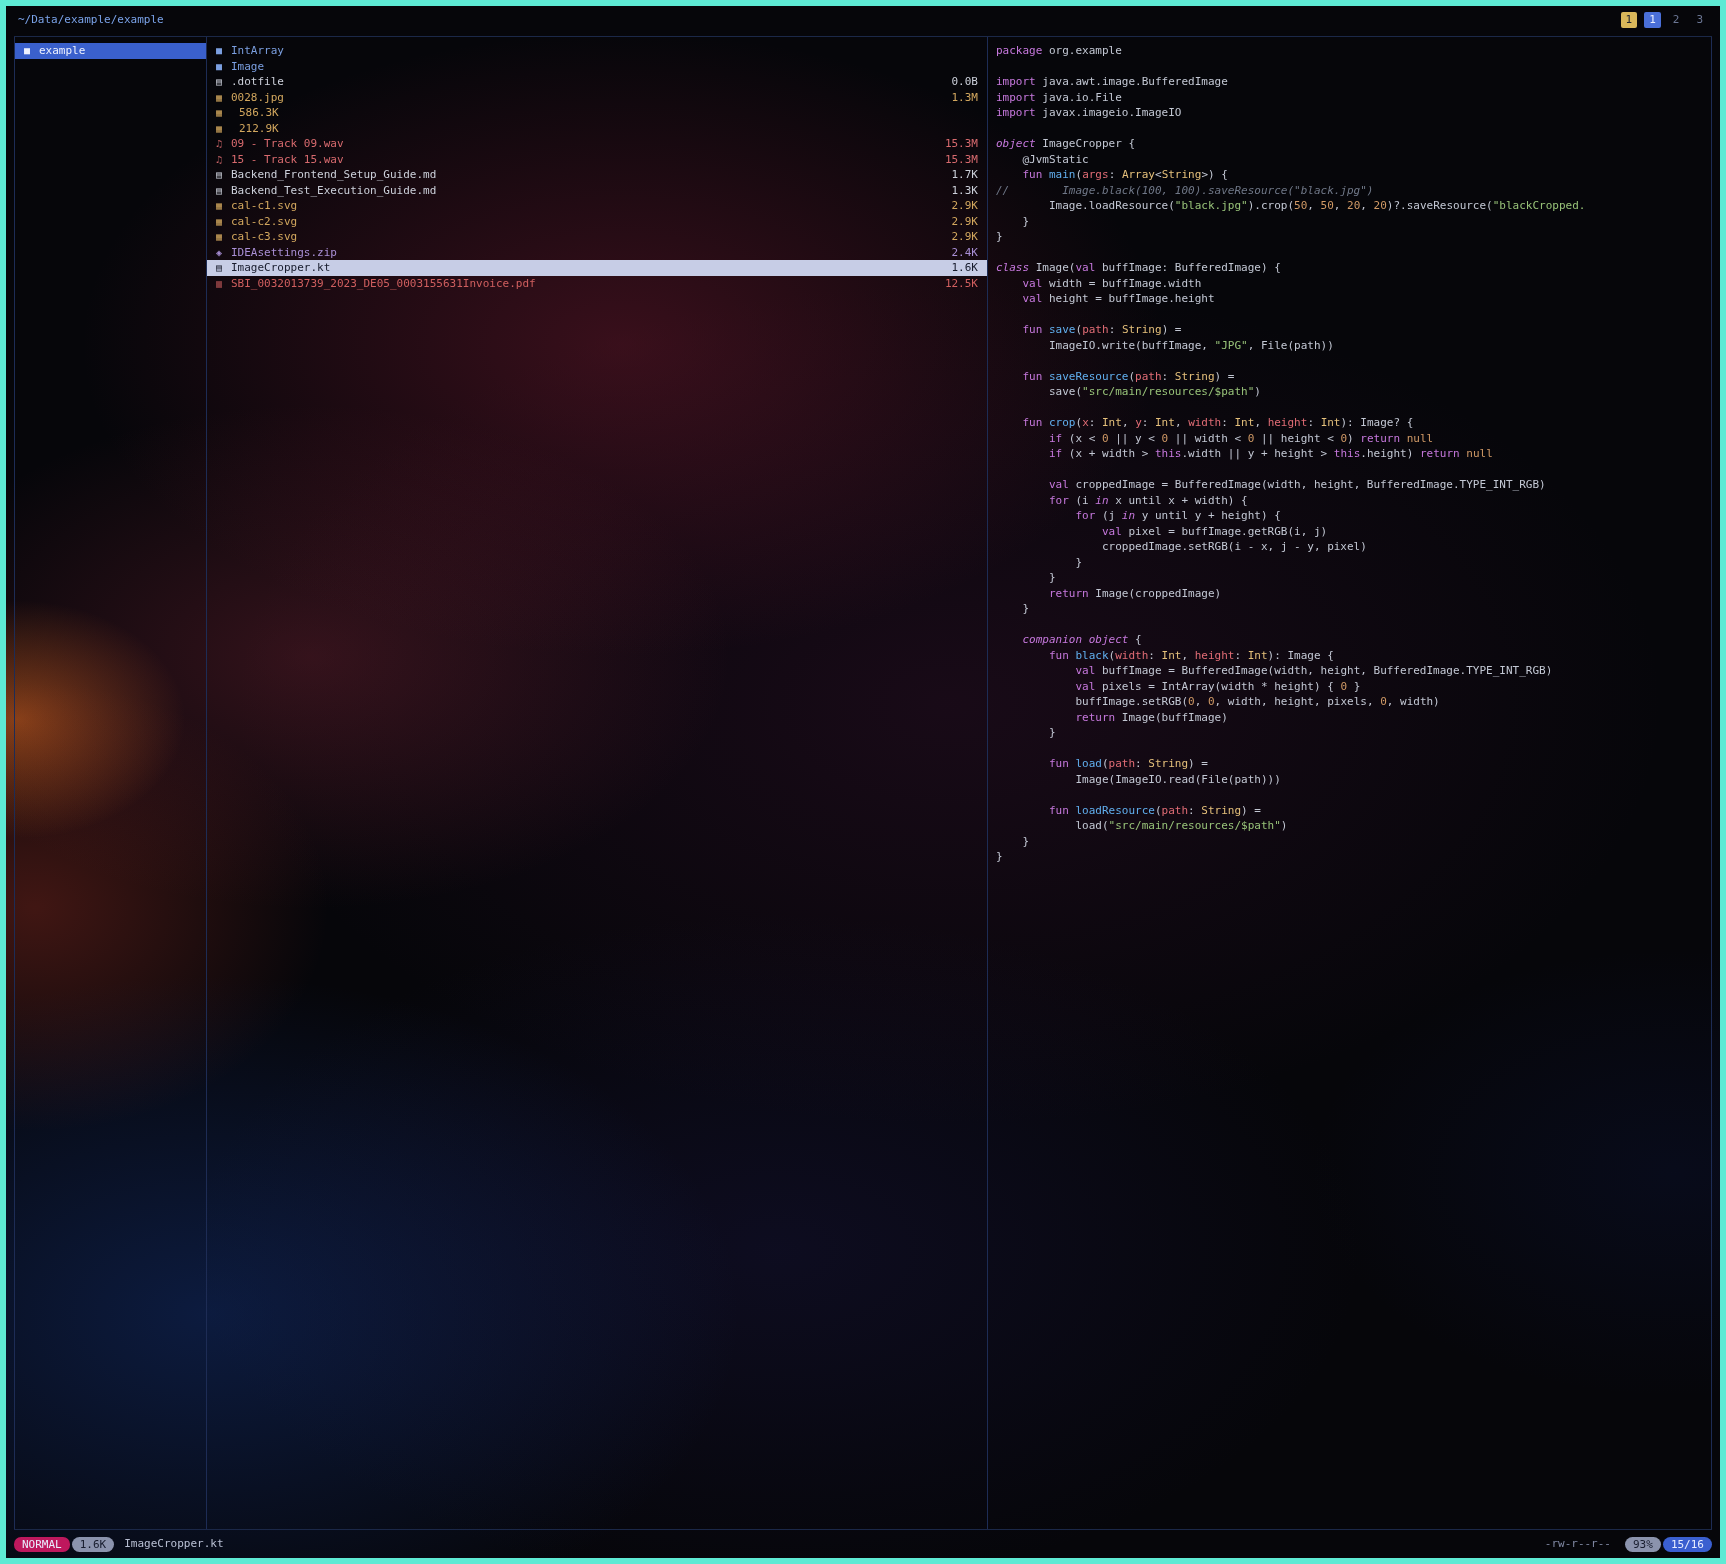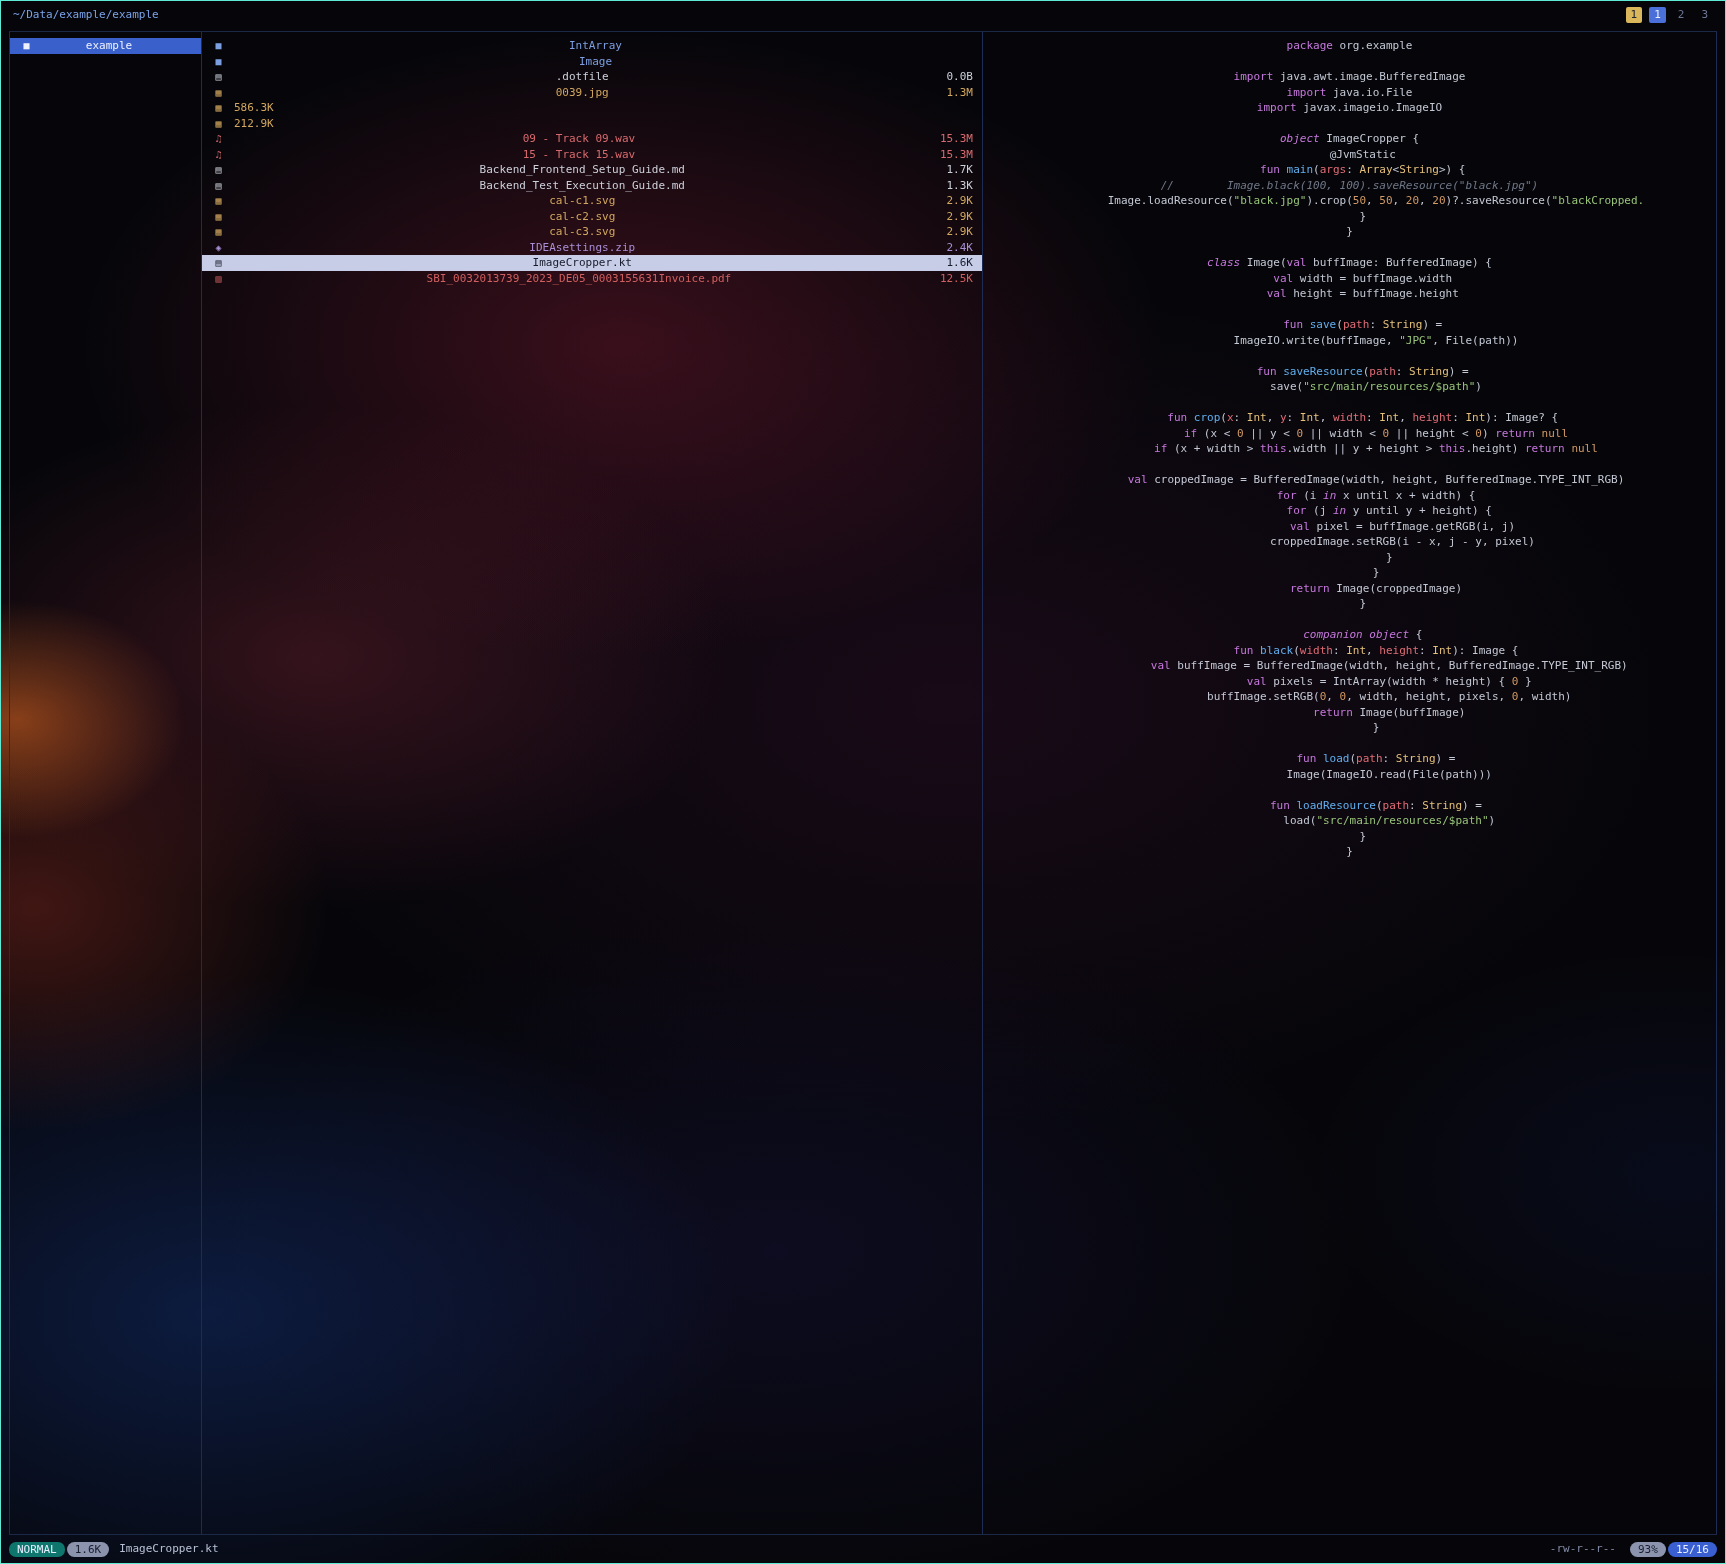"~/Data/example/example" .window { border: 1px solid #5eead4 -> 6px solid #5eead4; text-align: center -> none }
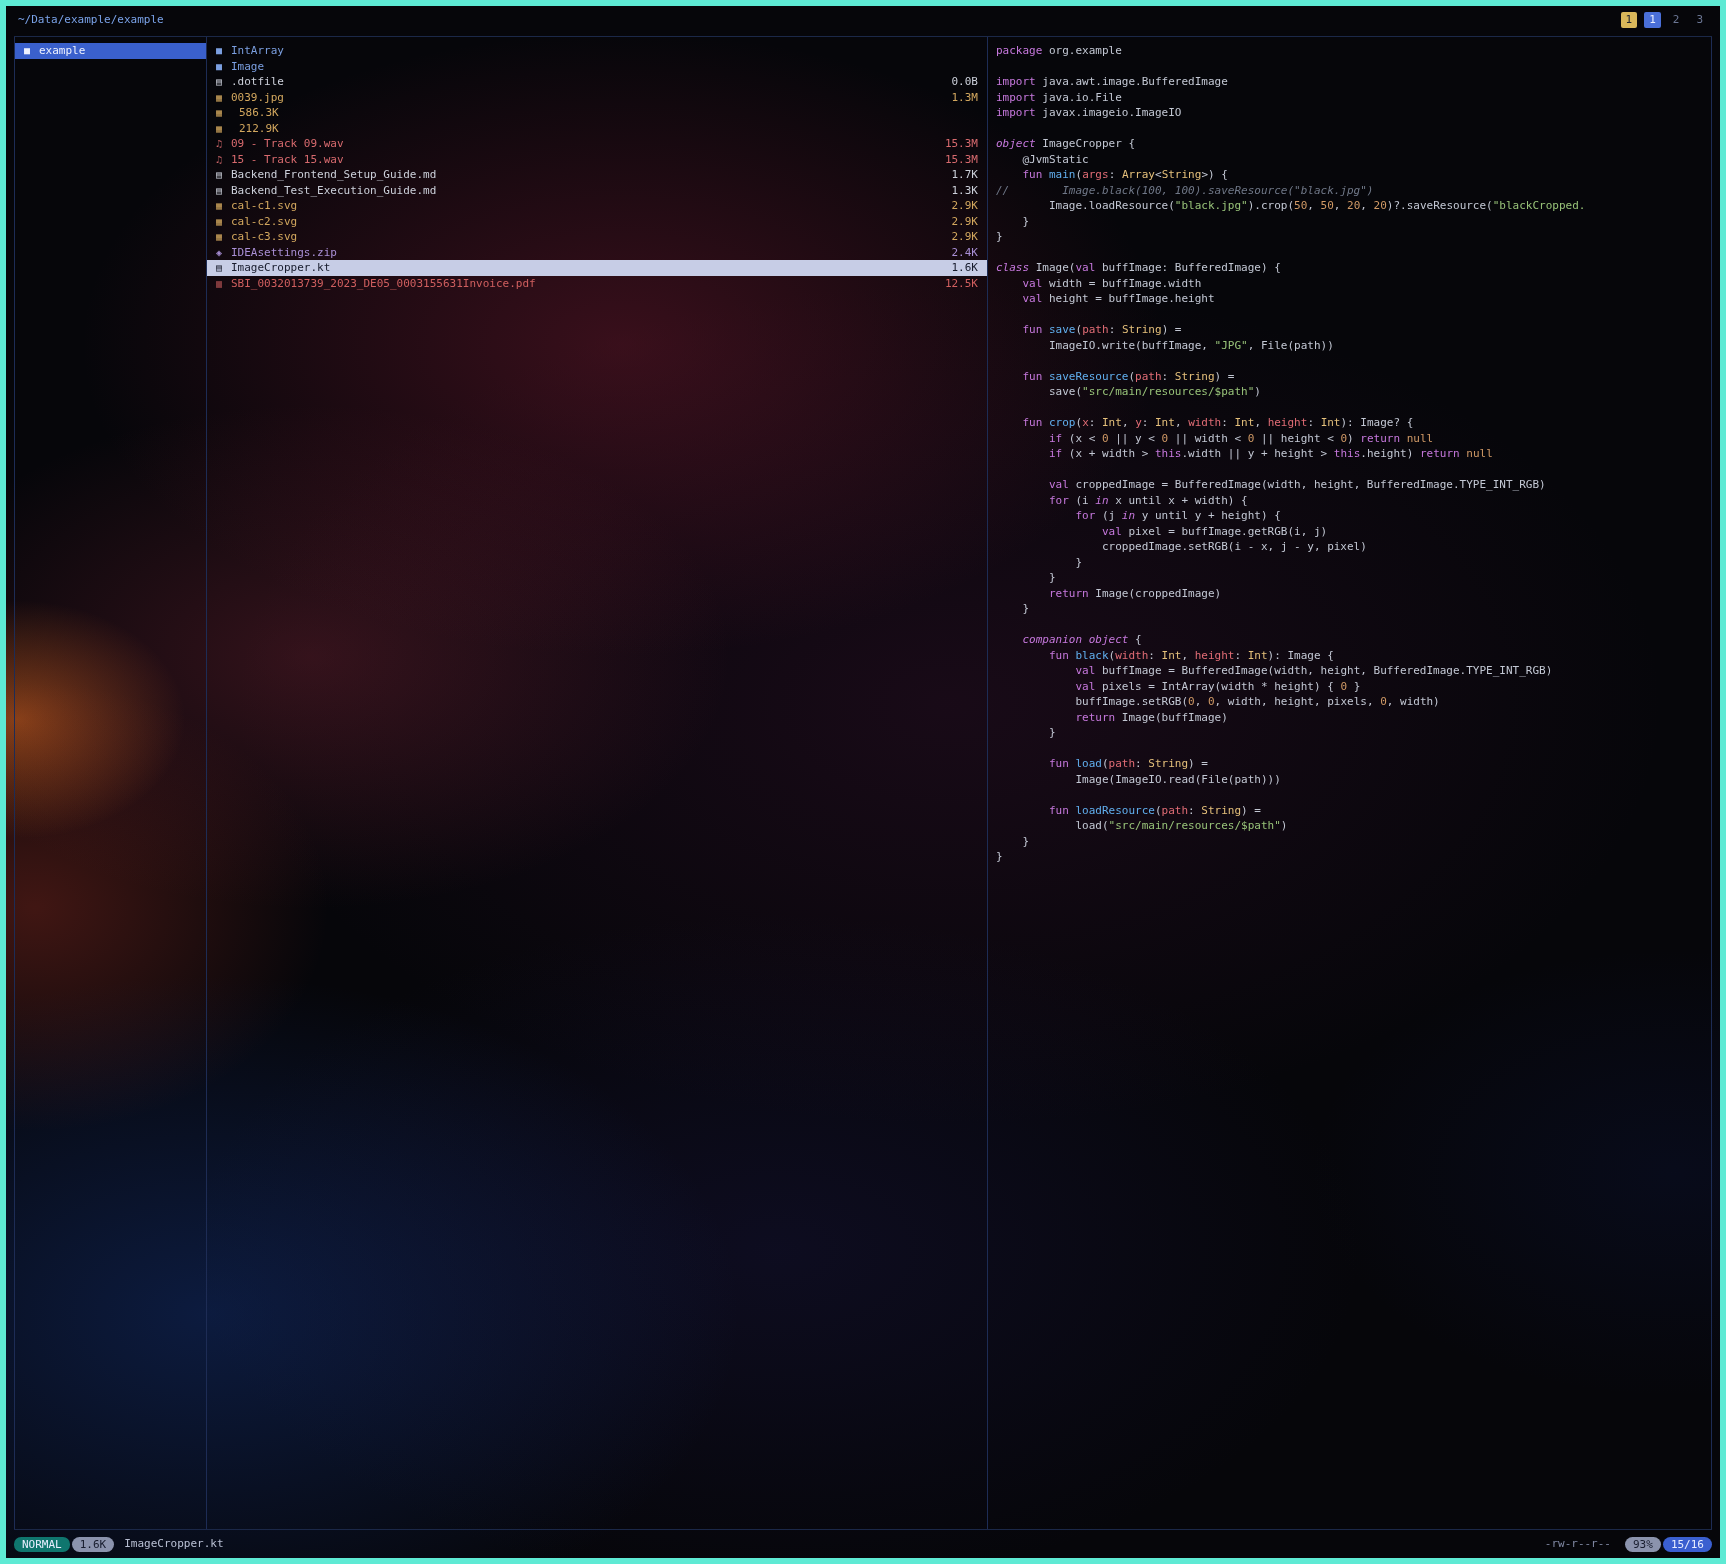"0039.jpg" span.fname { text: 0039.jpg -> 0028.jpg }
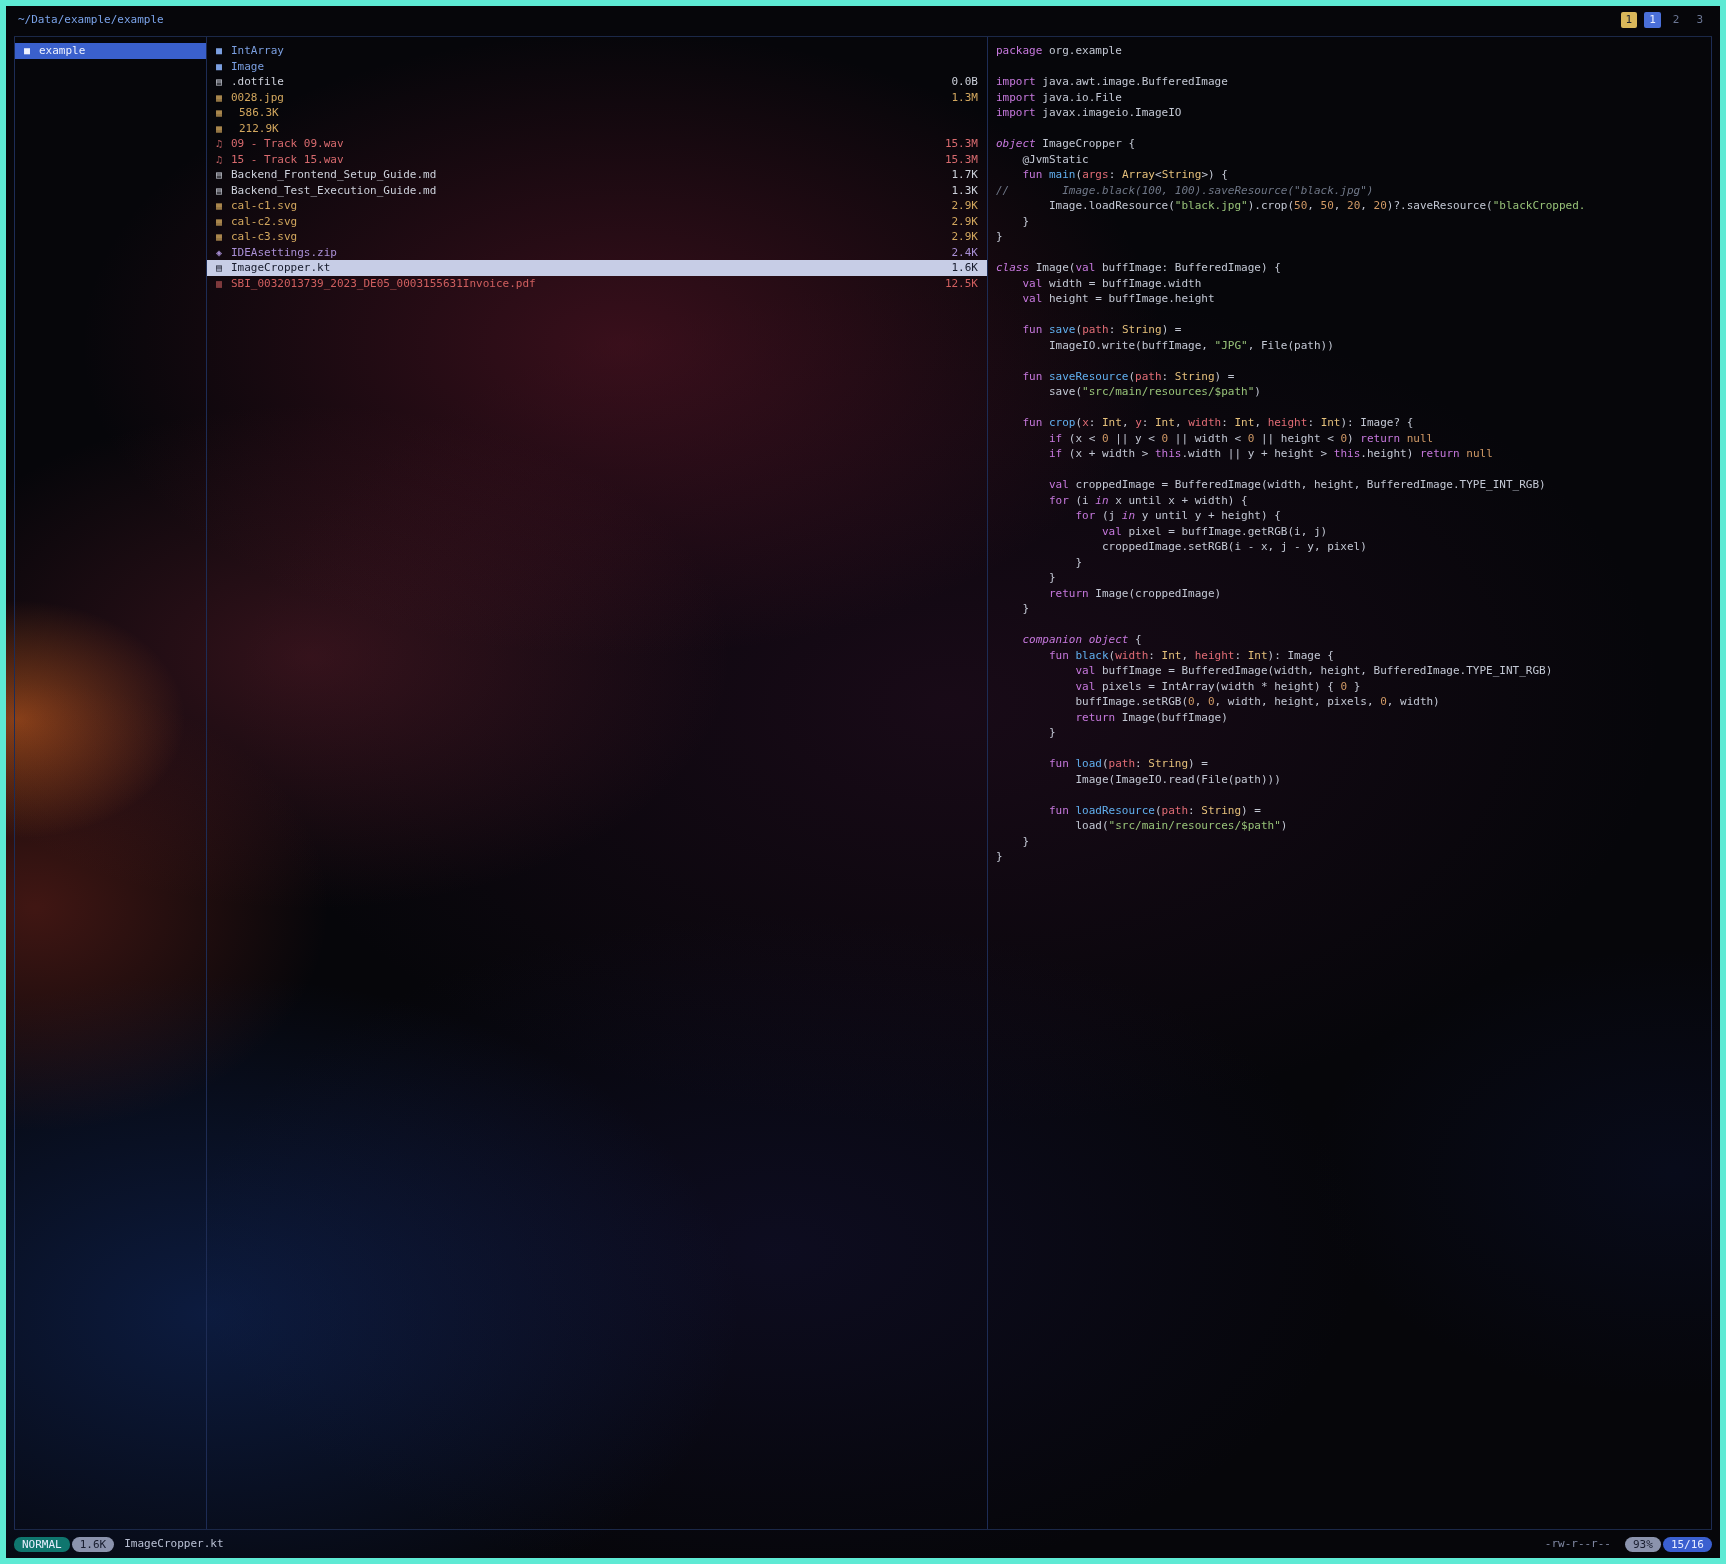"NORMAL" .badge.mode { background: #0f766e -> #be185d }
